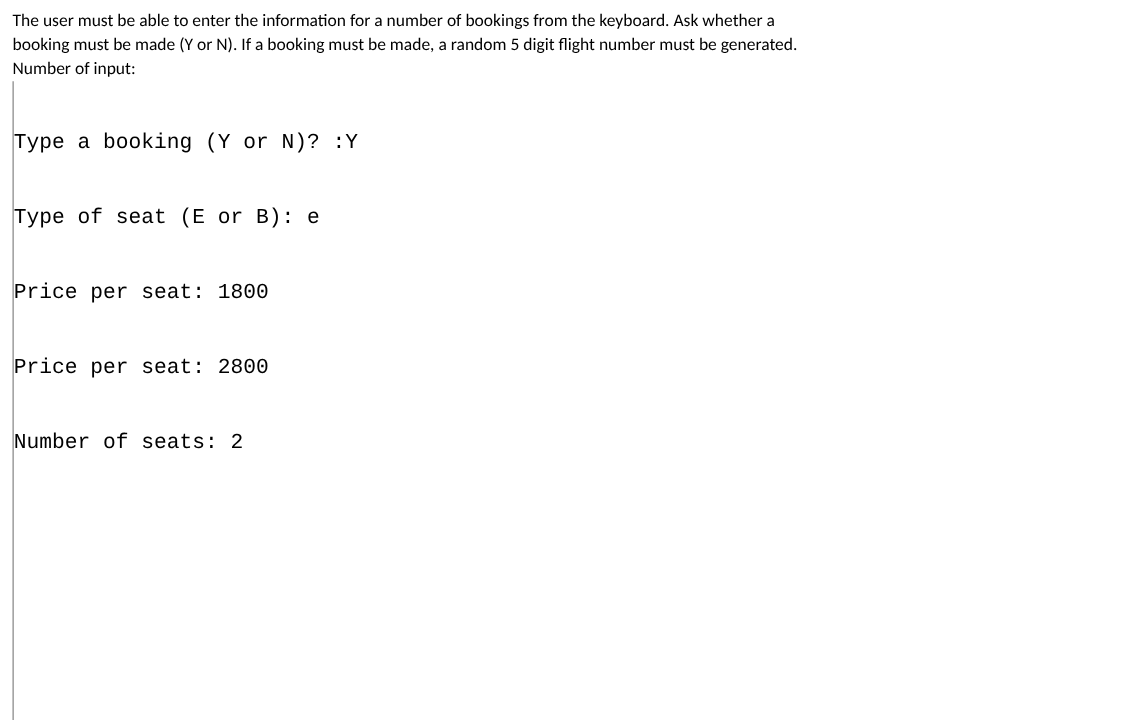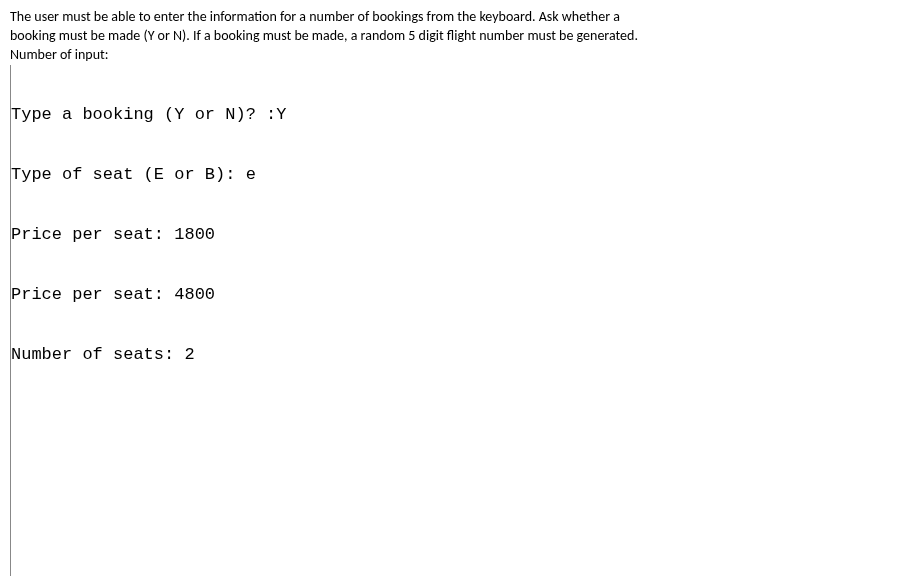"4800" span.user-input { text: 4800 -> 2800 }
